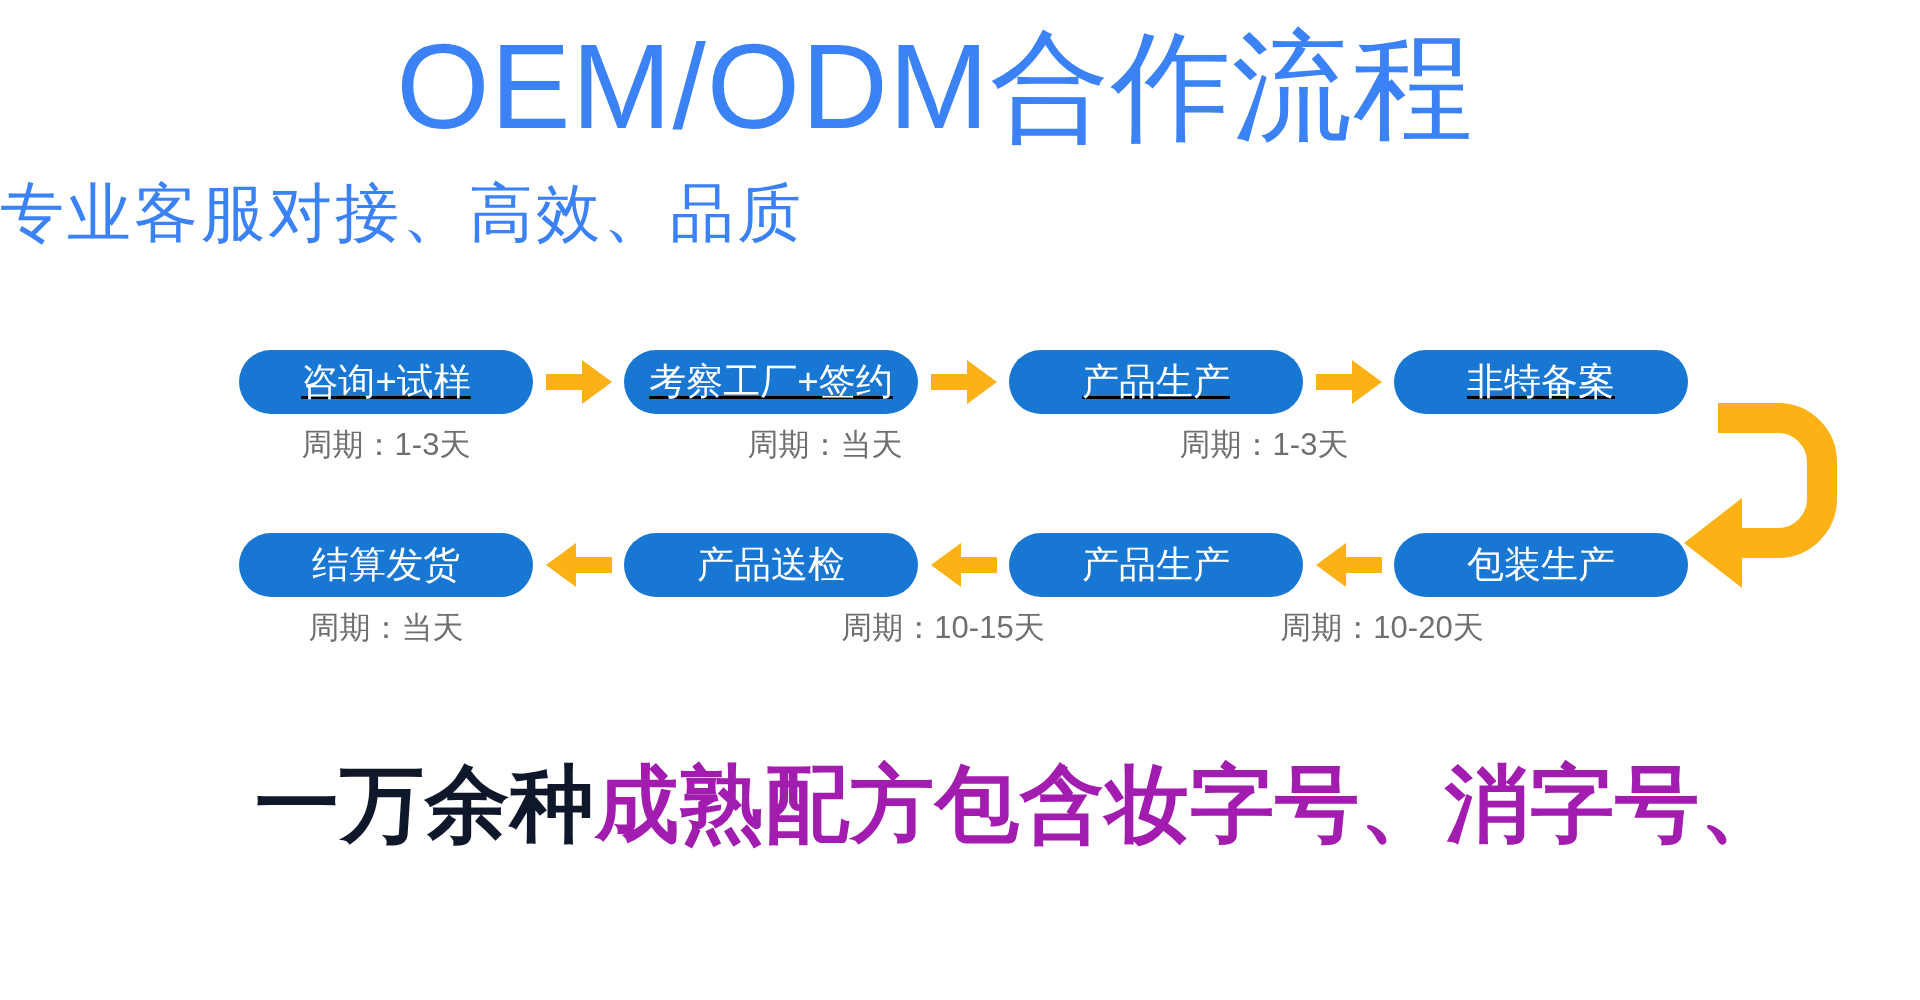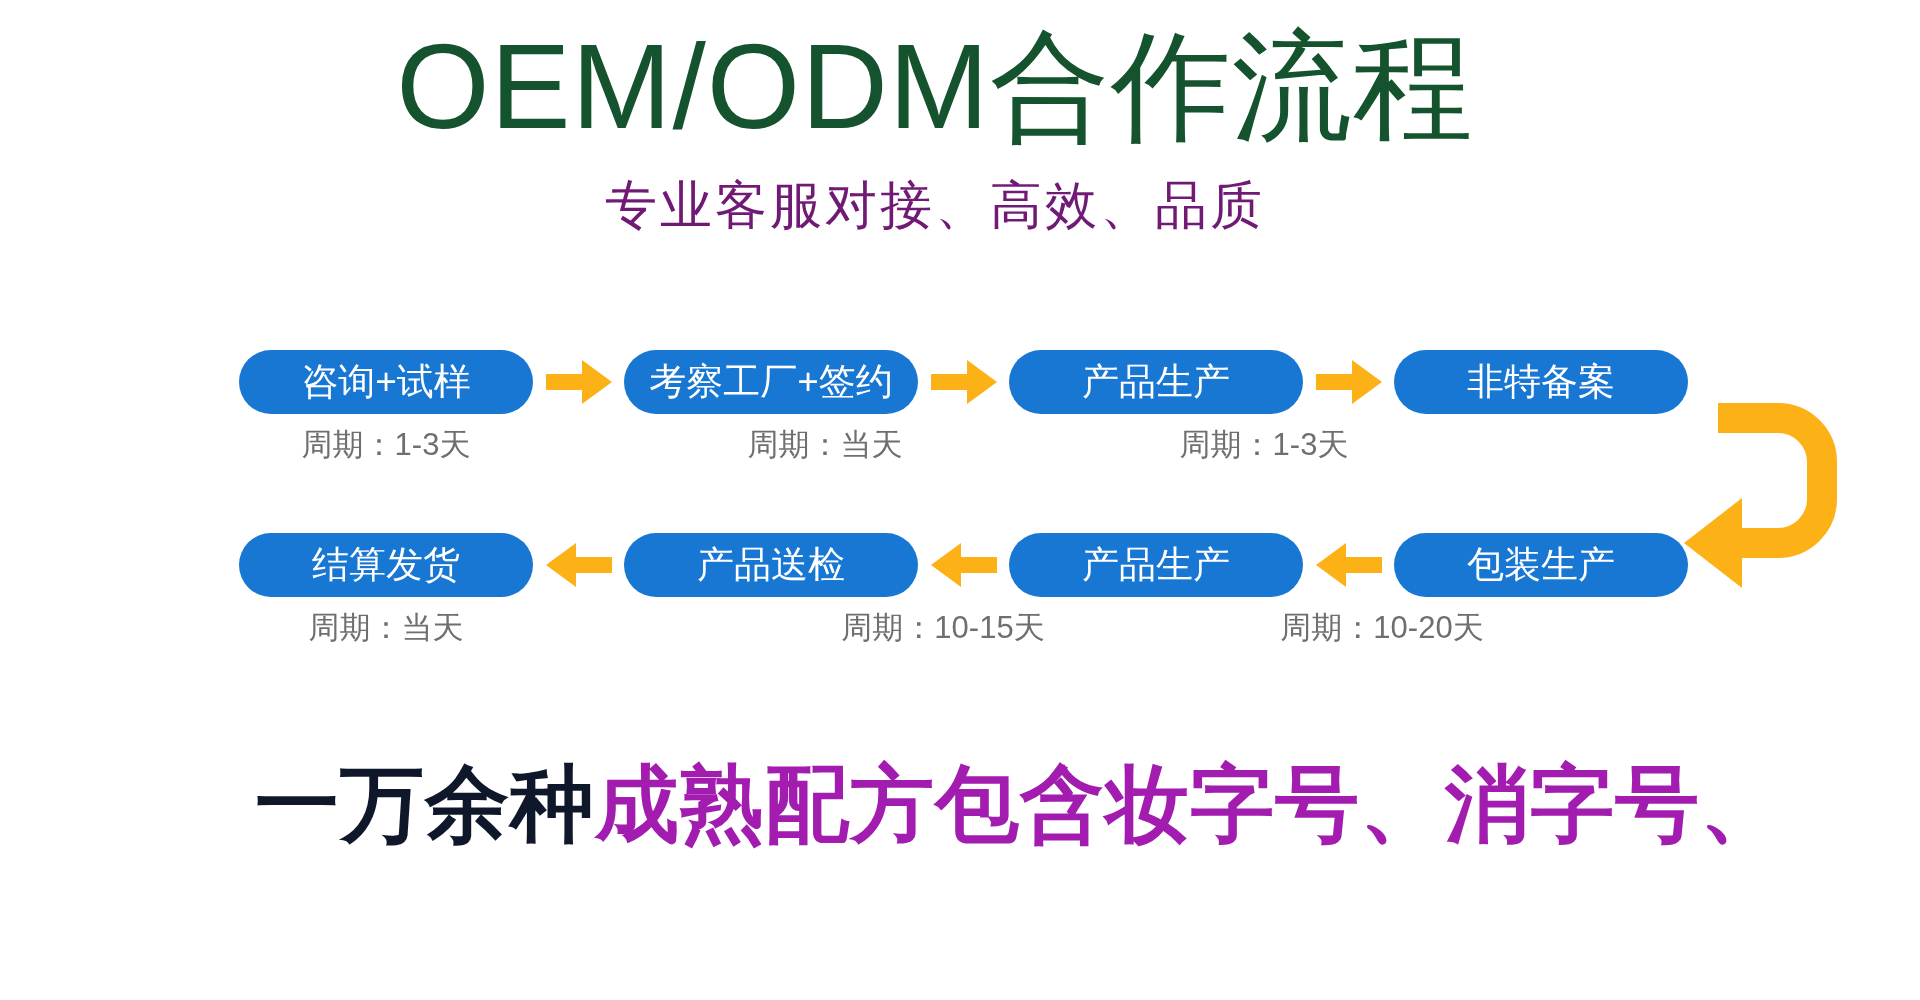"OEM/ODM合作流程" .page-title { color: #14532d -> #3b82f6 }
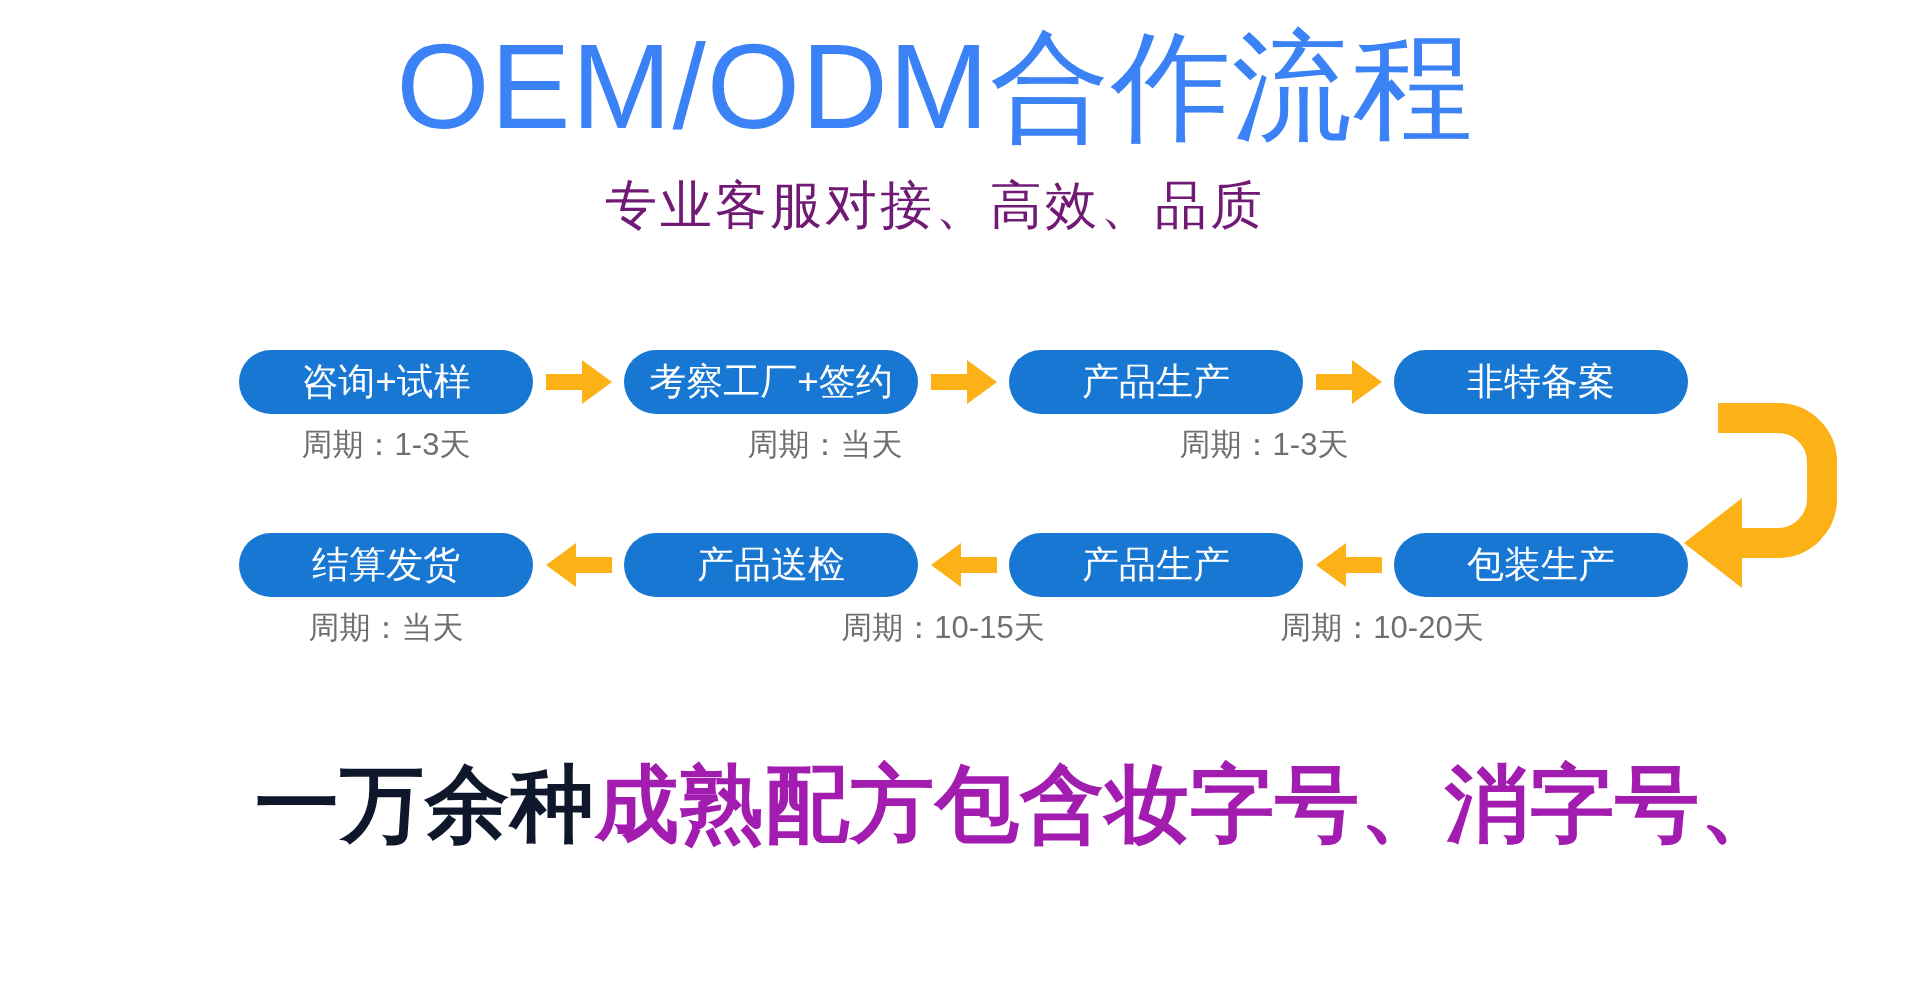"专业客服对接、高效、品质" .page-subtitle { color: #701a75 -> #3b82f6; font-size: 52px -> 64px; text-align: center -> left }
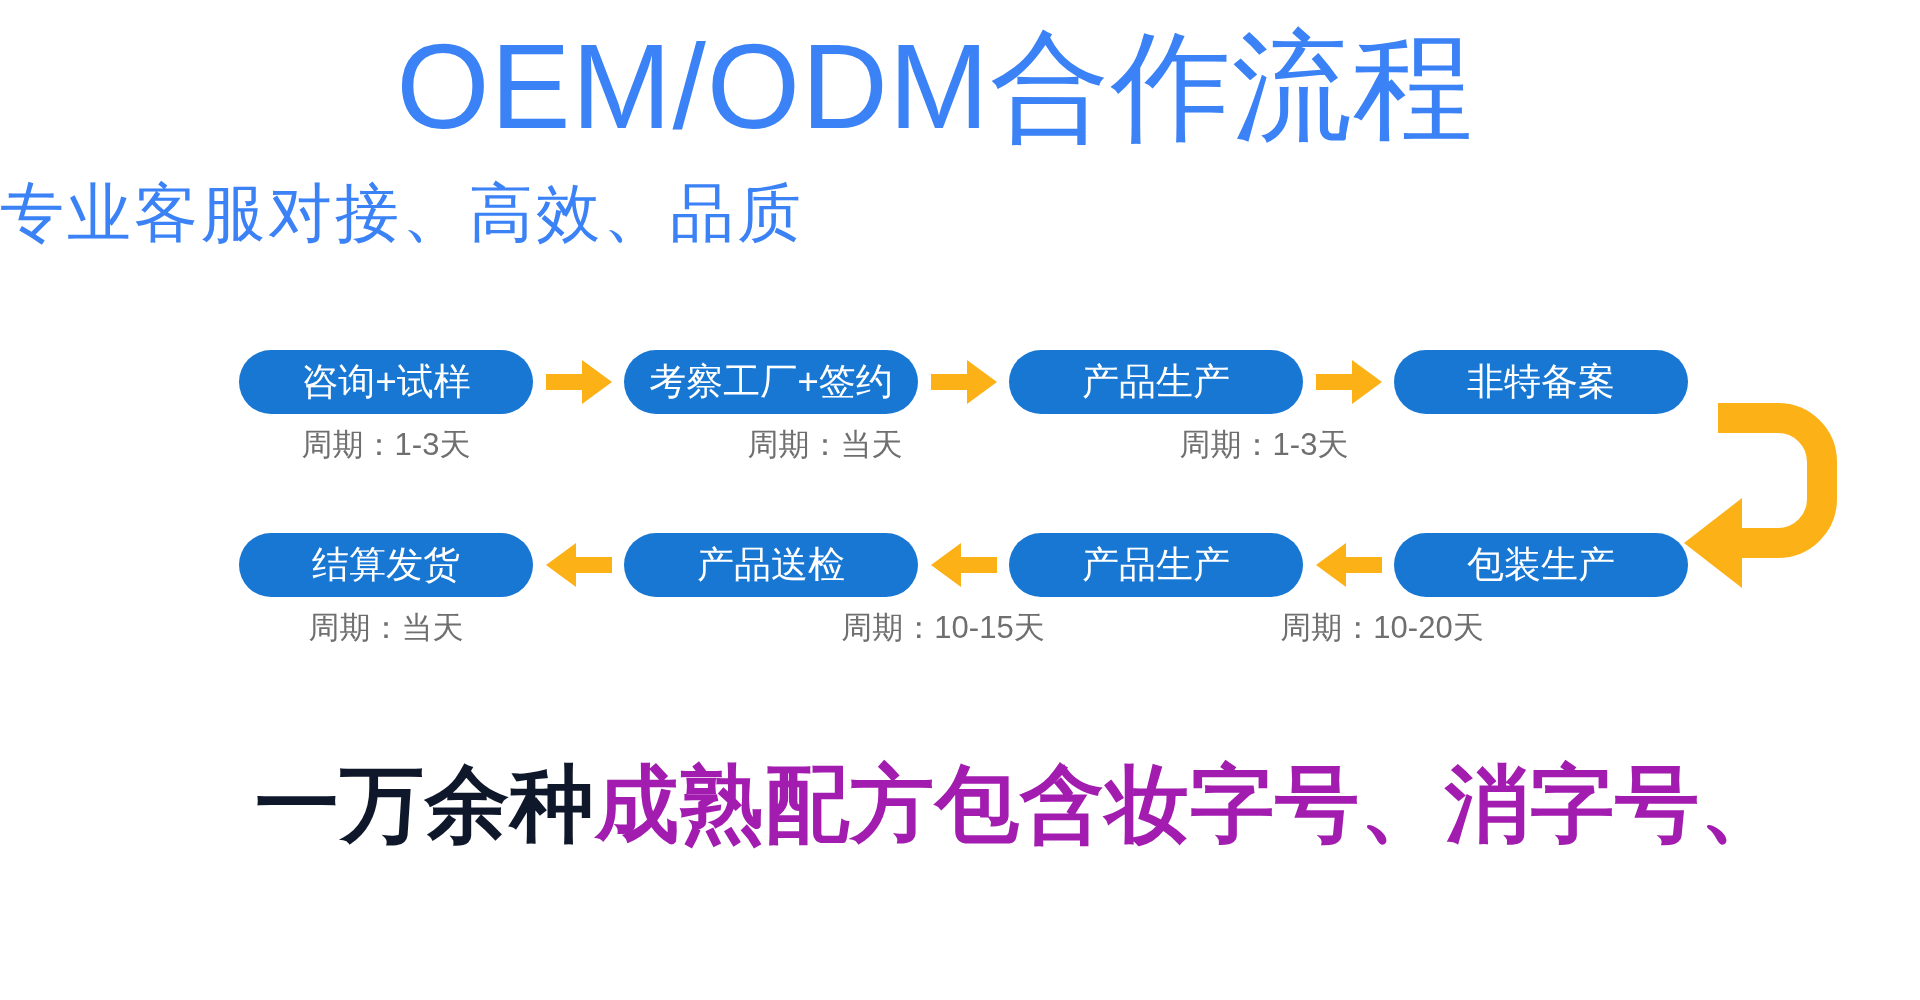"咨询+试样" .flow-row.row1 { text-decoration: none -> underline }
